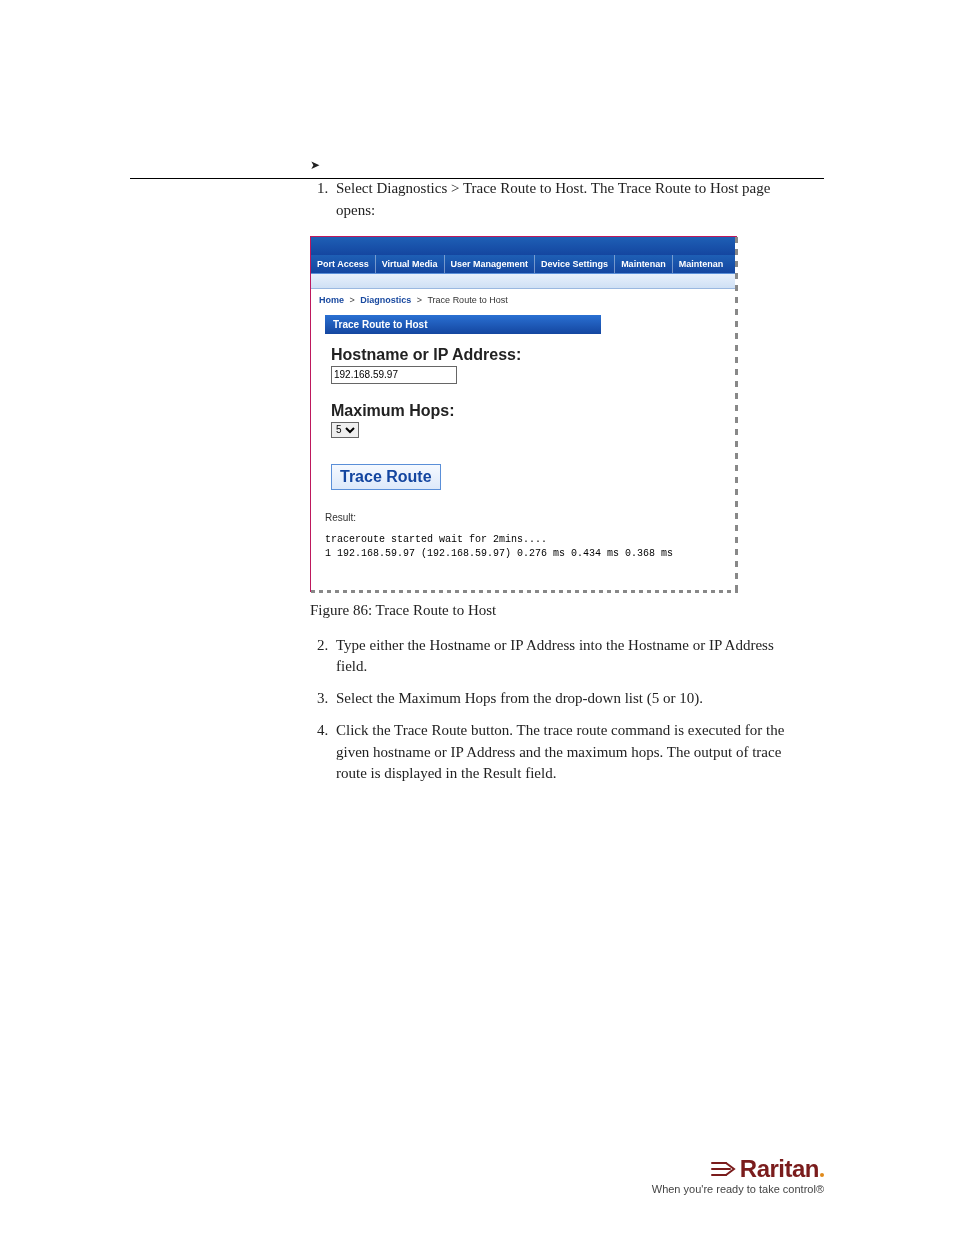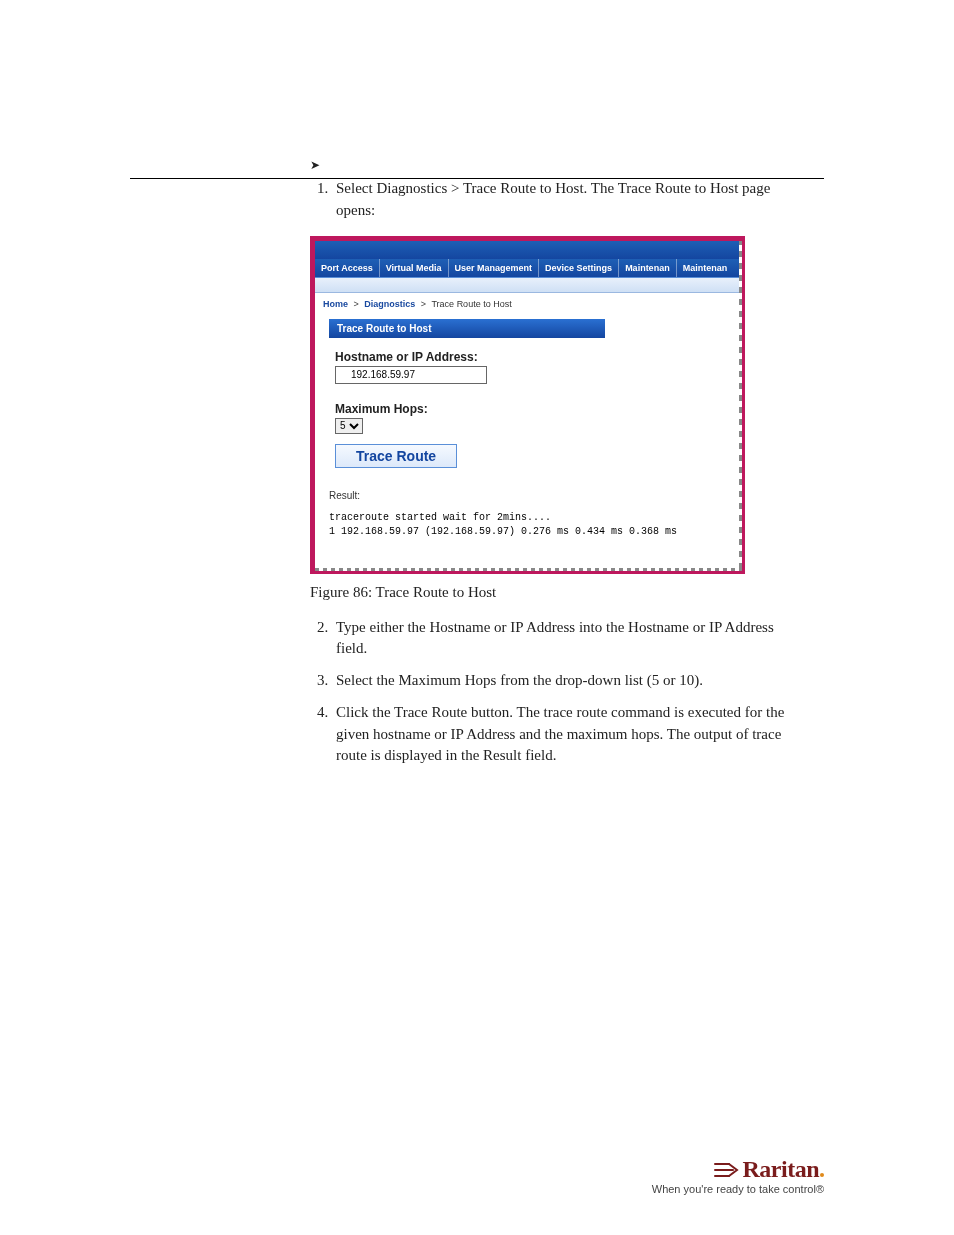"Port Access" .app-shot { border: 5px solid #be185d -> 1px solid #be185d }
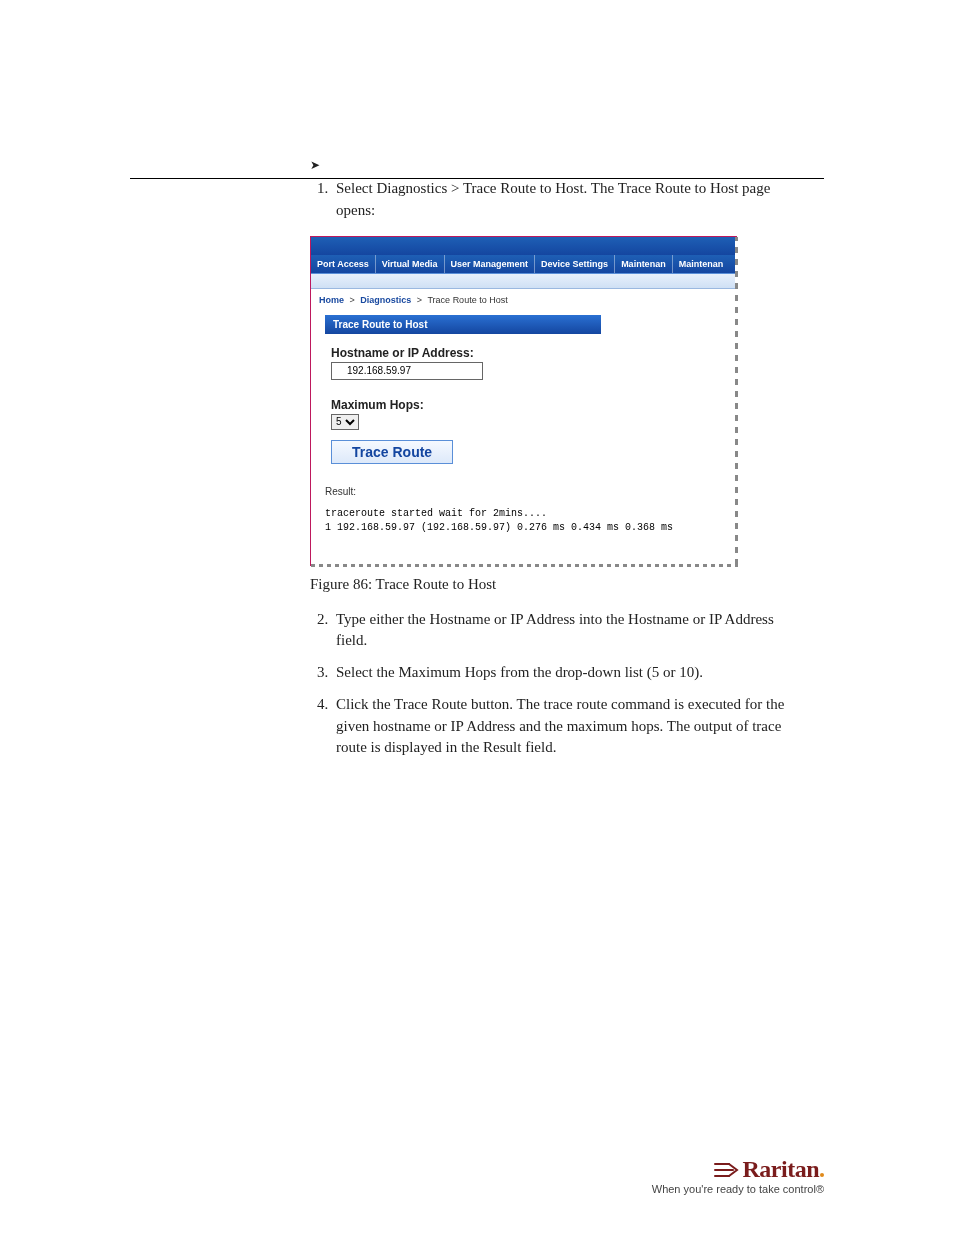"Hostname or IP Address:" .fld-label { font-size: 12px -> 16px }
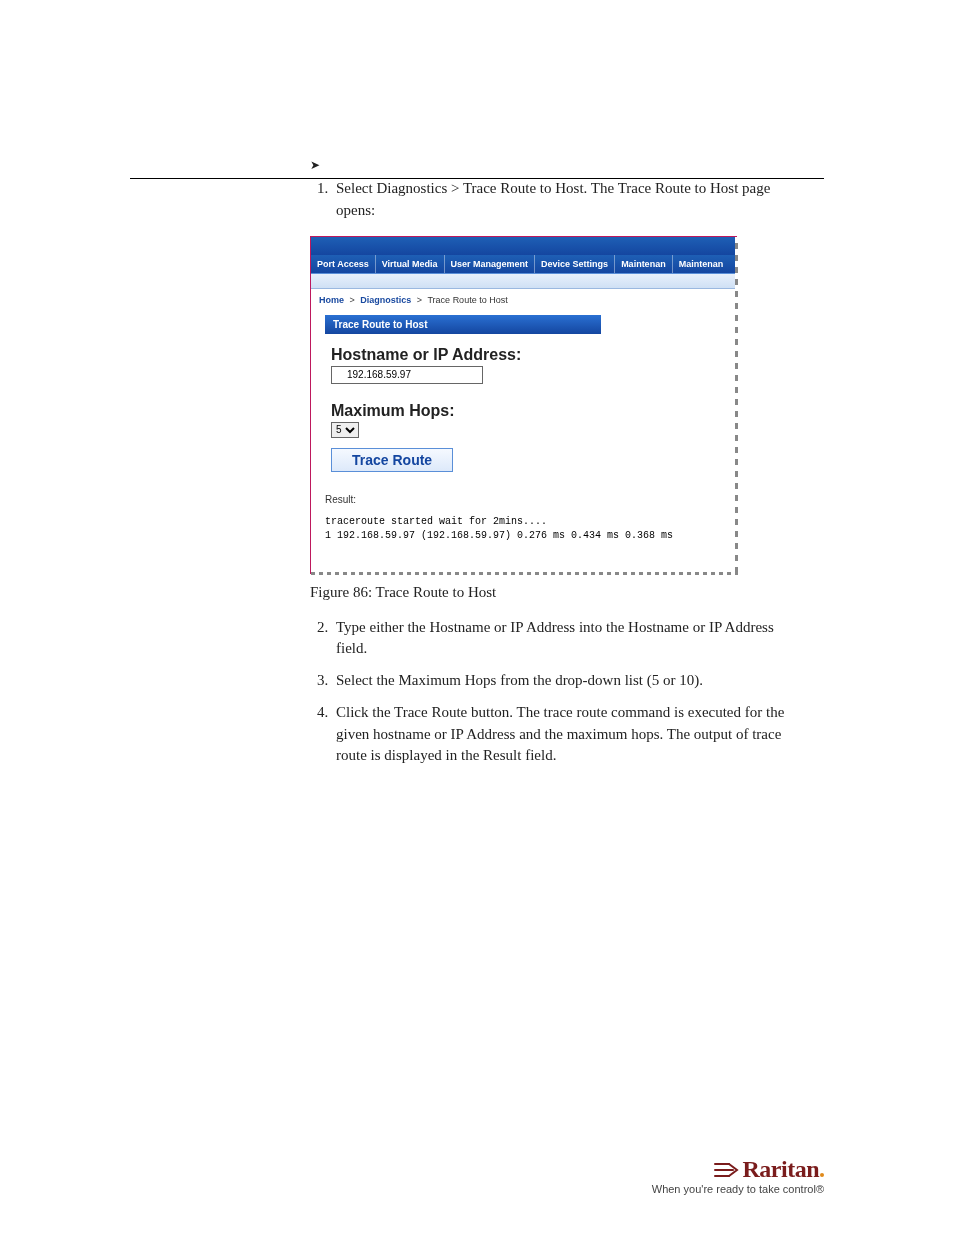"192.168.59.97" .text-input { padding: 1px 15px -> 1px 2px }
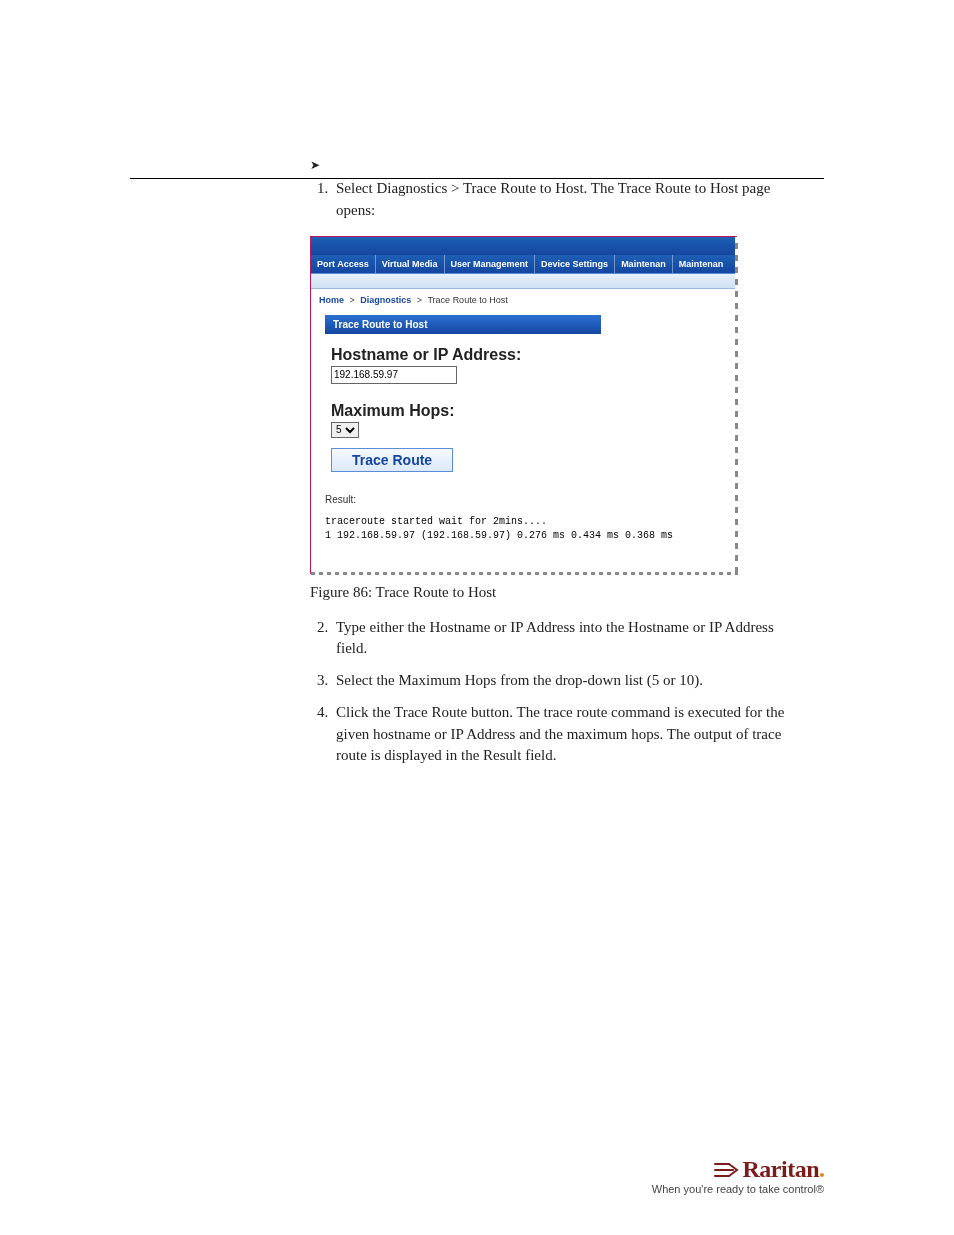"Trace Route" .btn { font-size: 14px -> 16px; margin-top: 10px -> 26px; padding: 3px 20px -> 3px 8px }
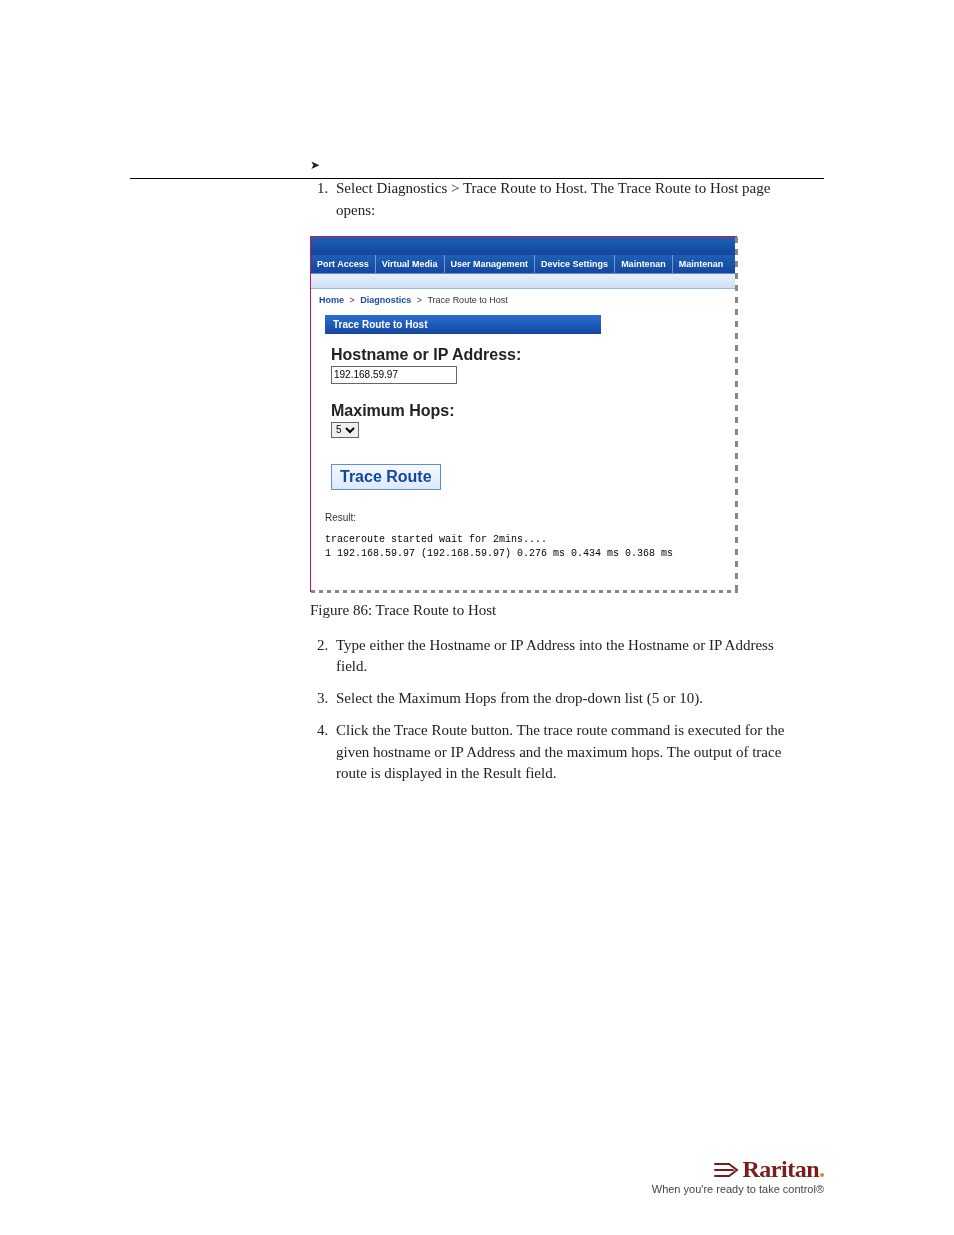"Raritan" .logo-word { font-family: Liberation Serif, serif -> Liberation Sans, sans-serif }
